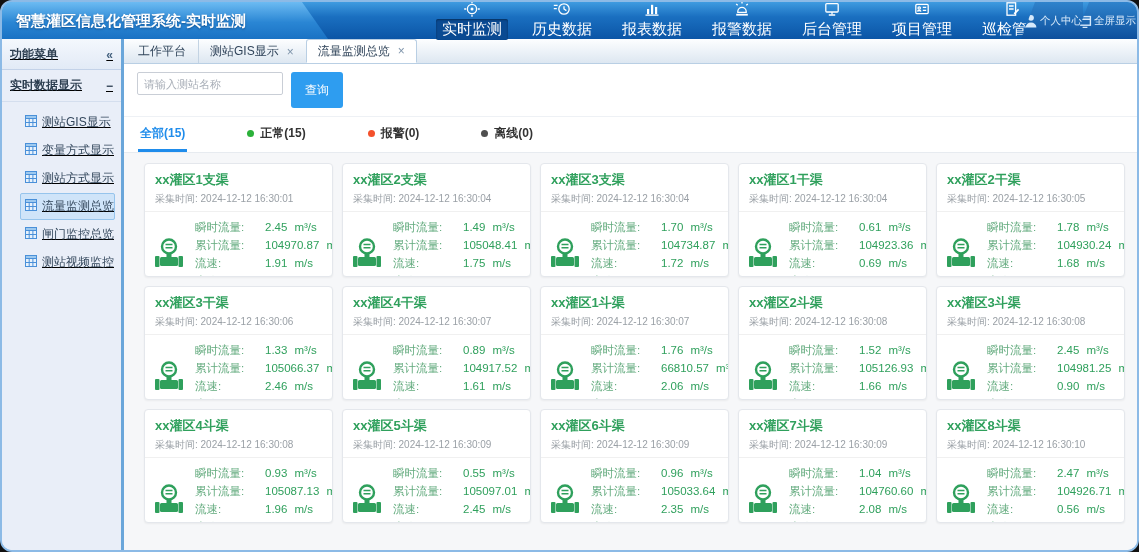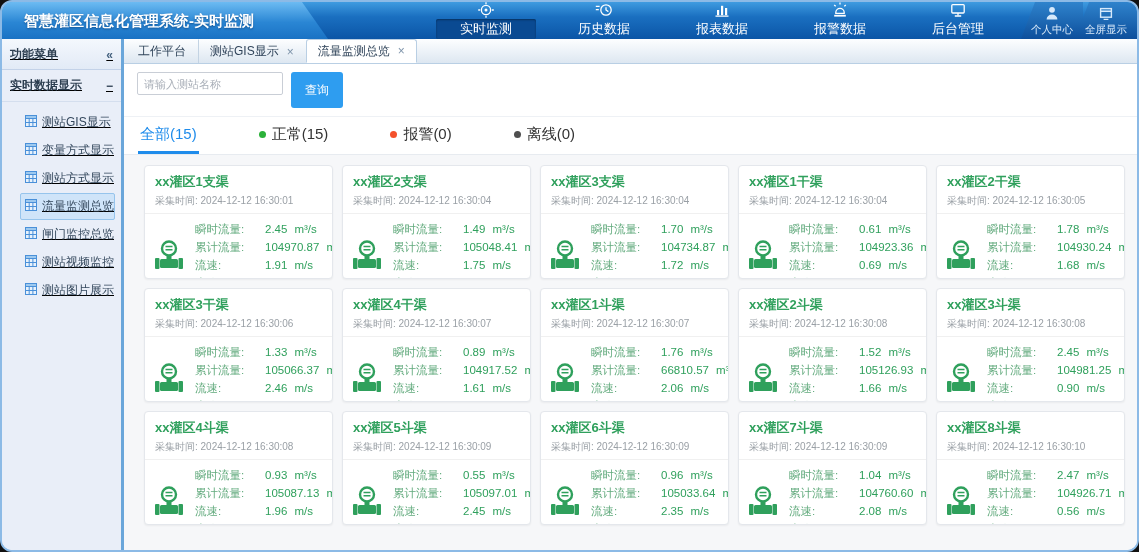"智慧灌区信息化管理系统-实时监测" .app-title { padding-left: 22px -> 14px }
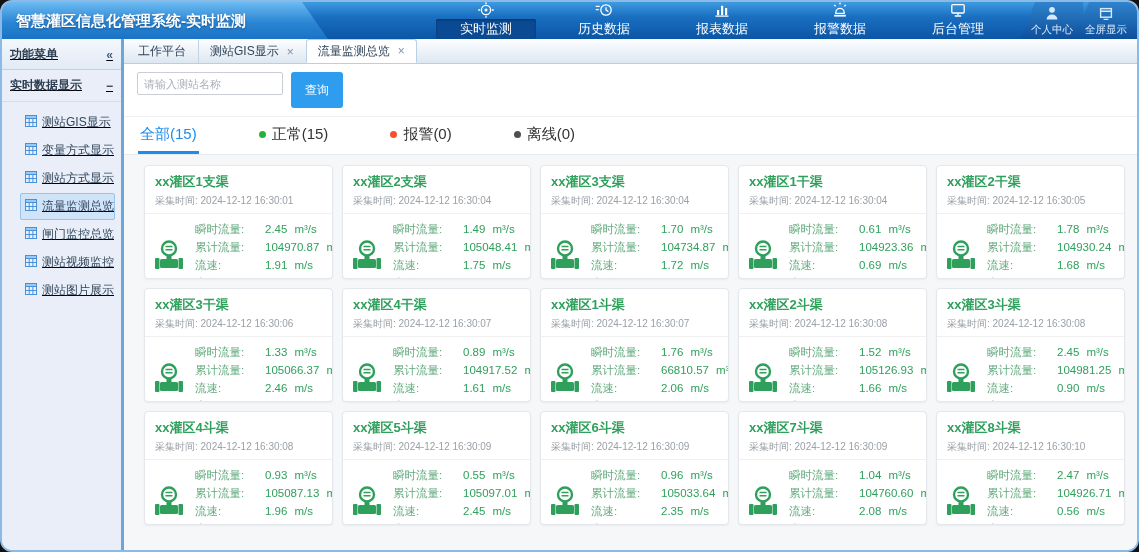"实时监测" .nav-label { font-size: 13px -> 15px; padding: 1px 24px -> 1px 6px }
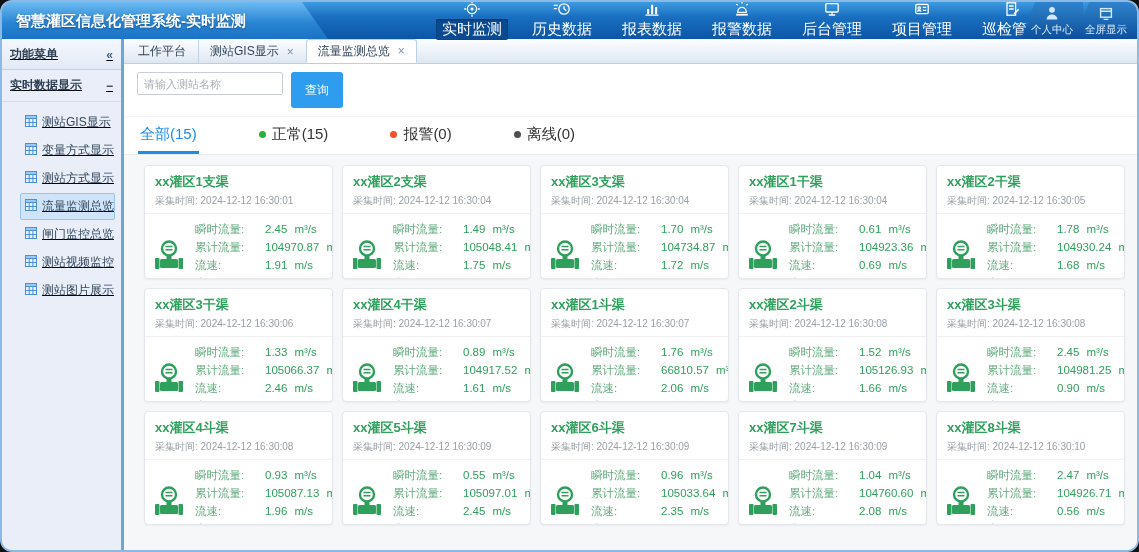"个人中心" .corner-btn { flex-direction: column -> row }
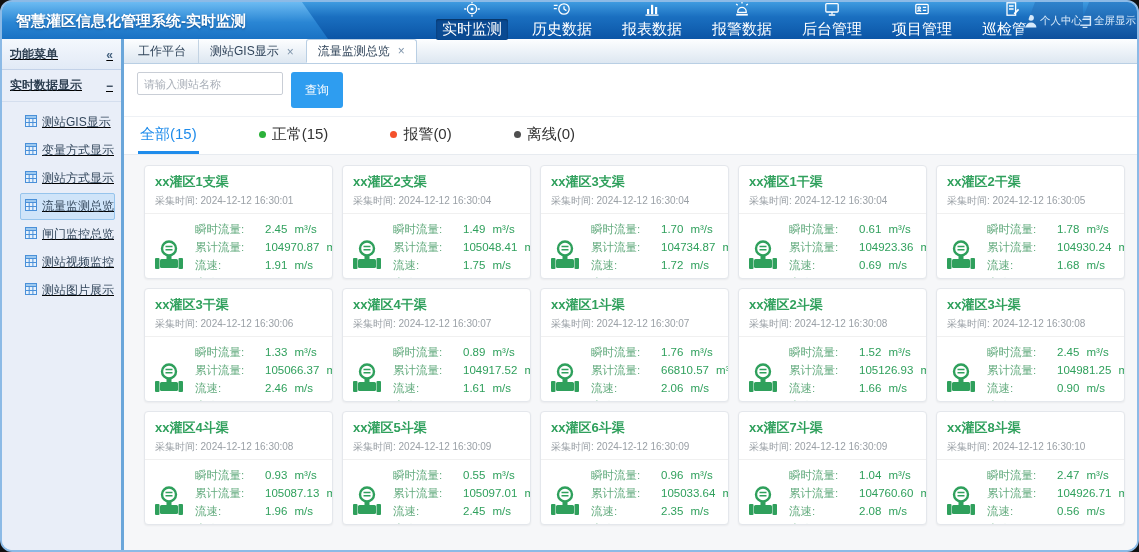"全部(15)" .filter { font-size: 15px -> 12px; font-weight: none -> bold }
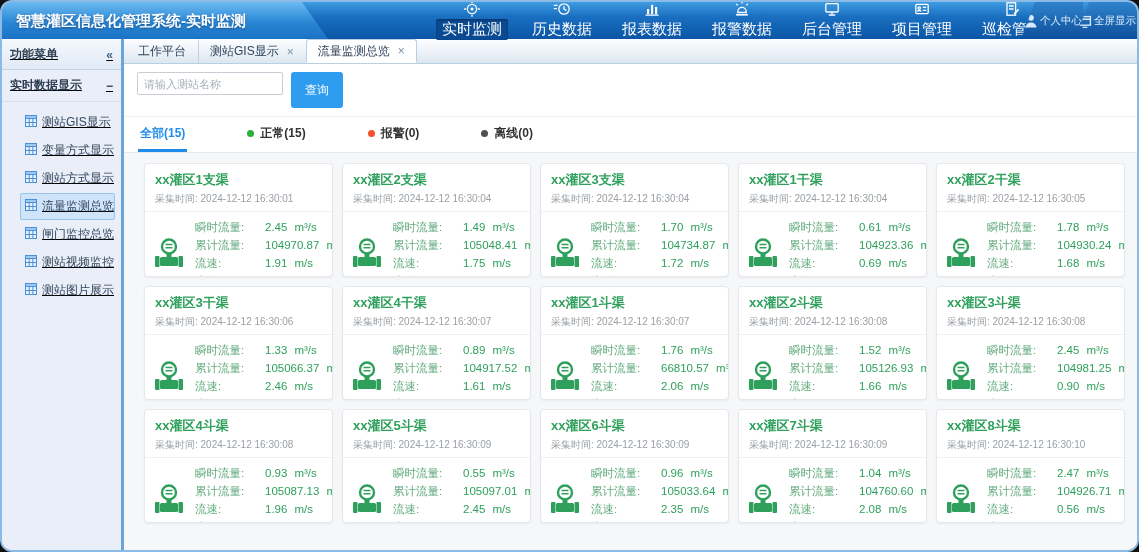"测站图片展示" div.sb-item { html: <div> <span> <svg> <rect></rect> <rect></rect> <line></line> <line></line> <line></line> </svg> </span> <span>测站图片展示</span> </div> -> none }
